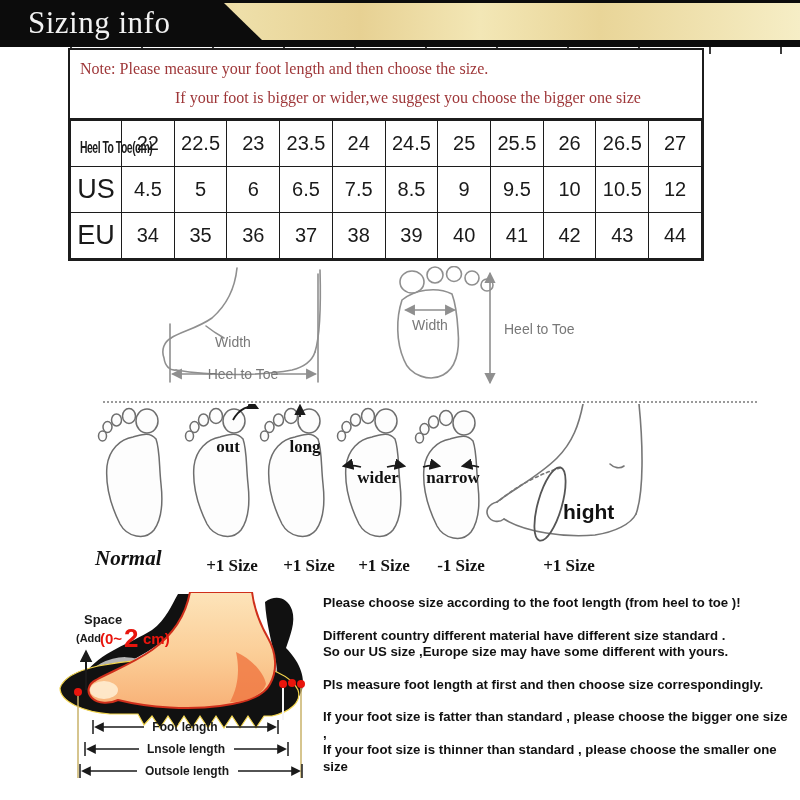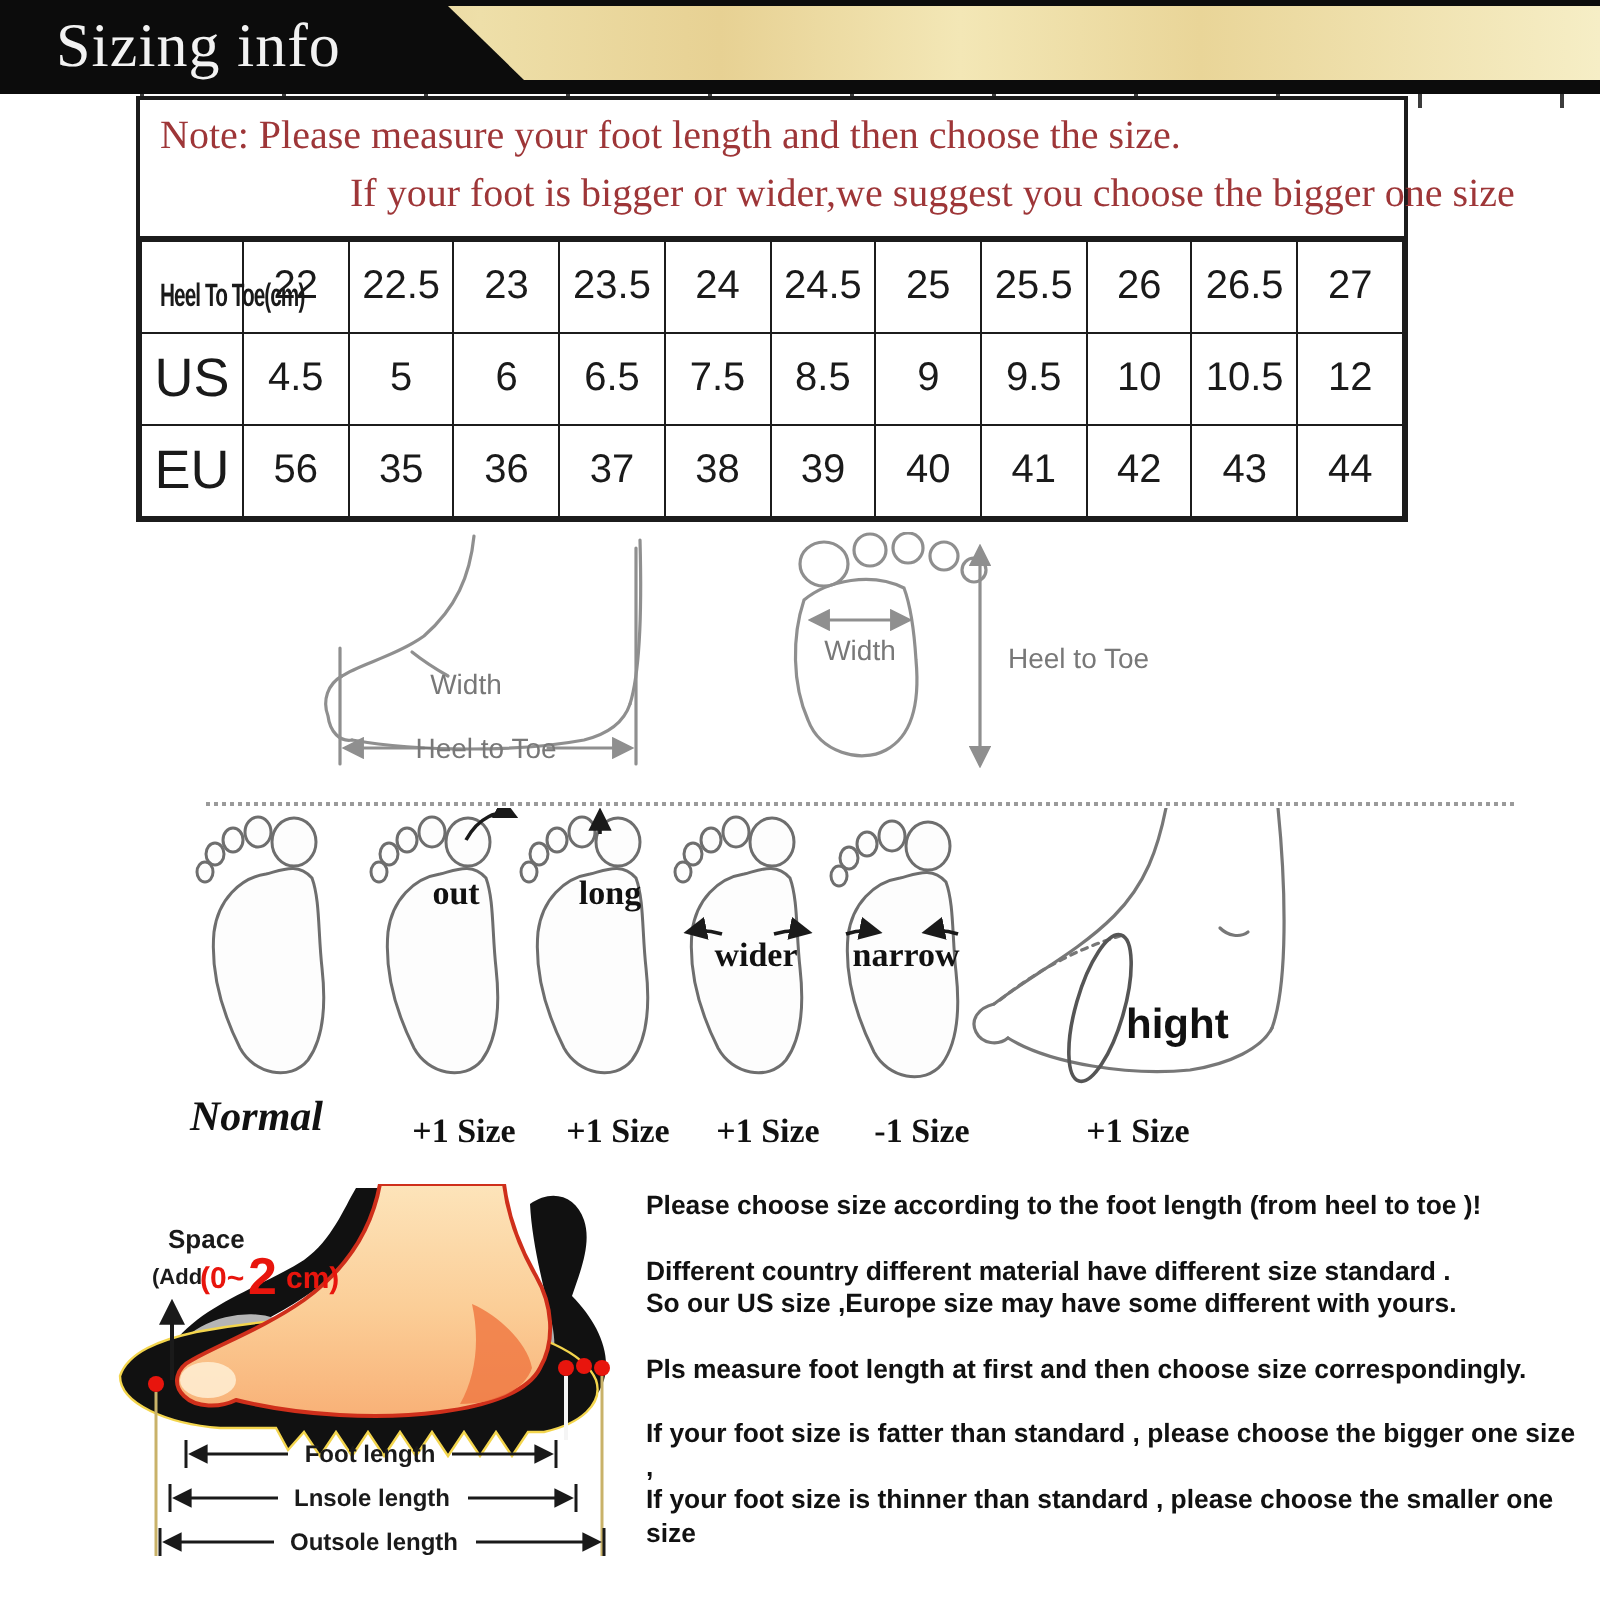"Note: Please measure your foot" .note { font-size: 20px -> 16px }
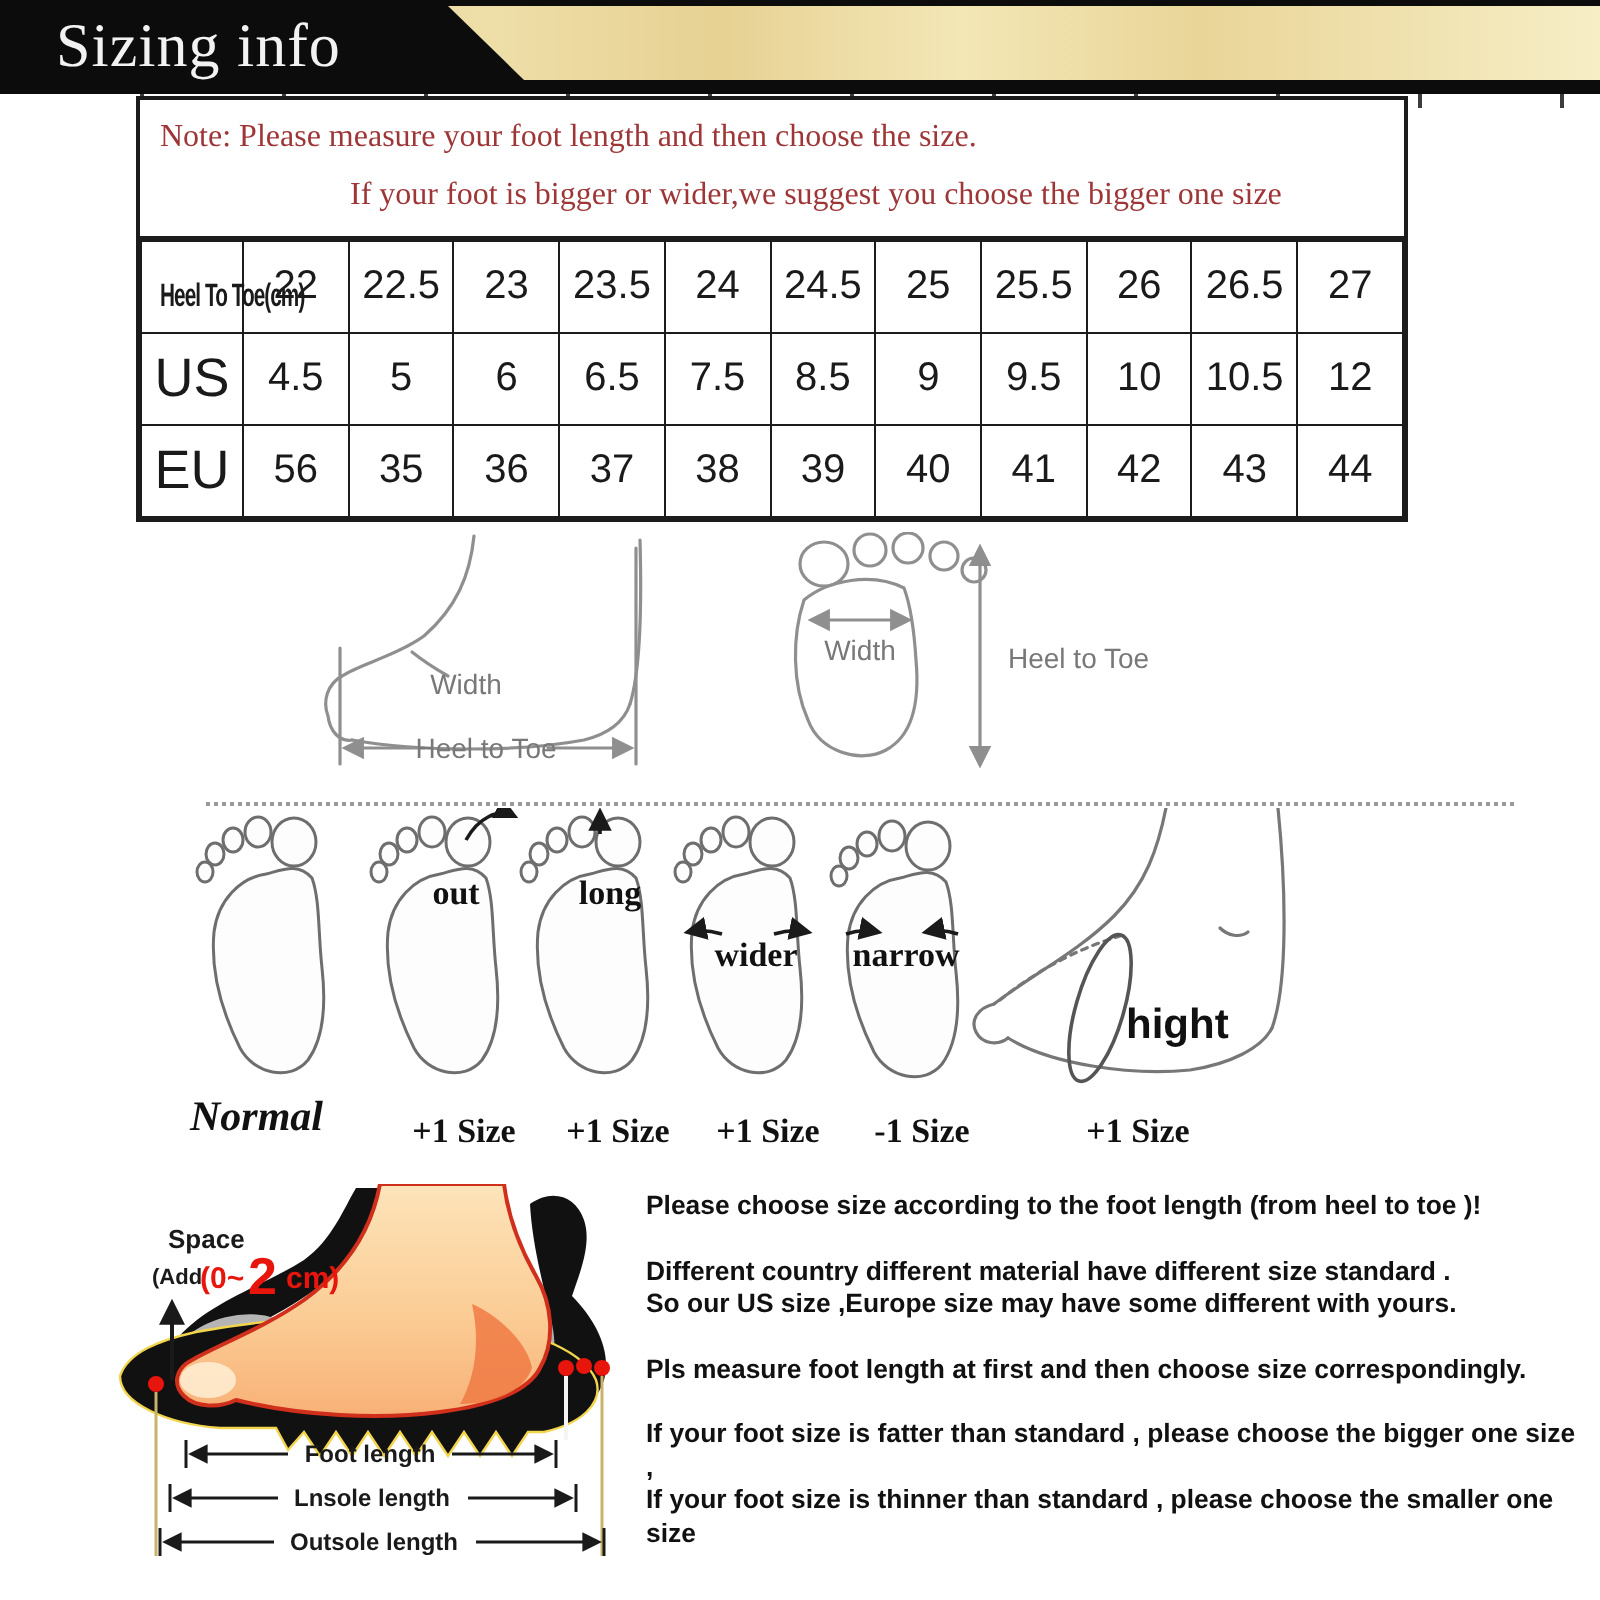"56" td { text: 56 -> 34 }
